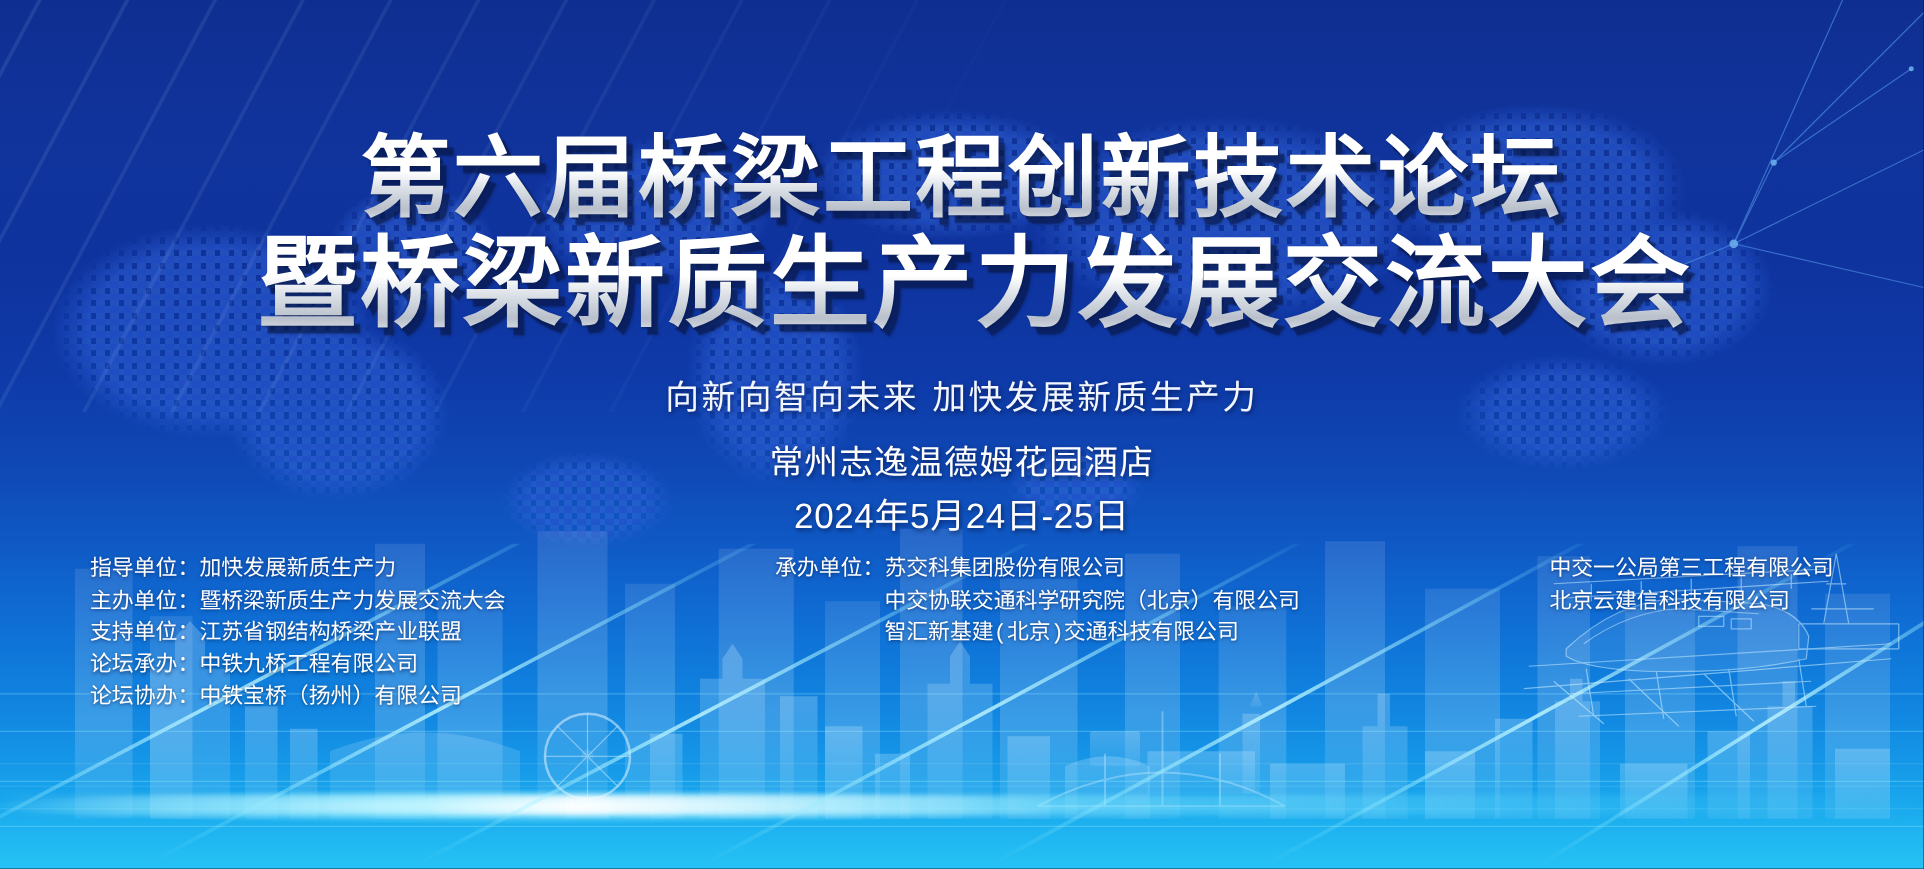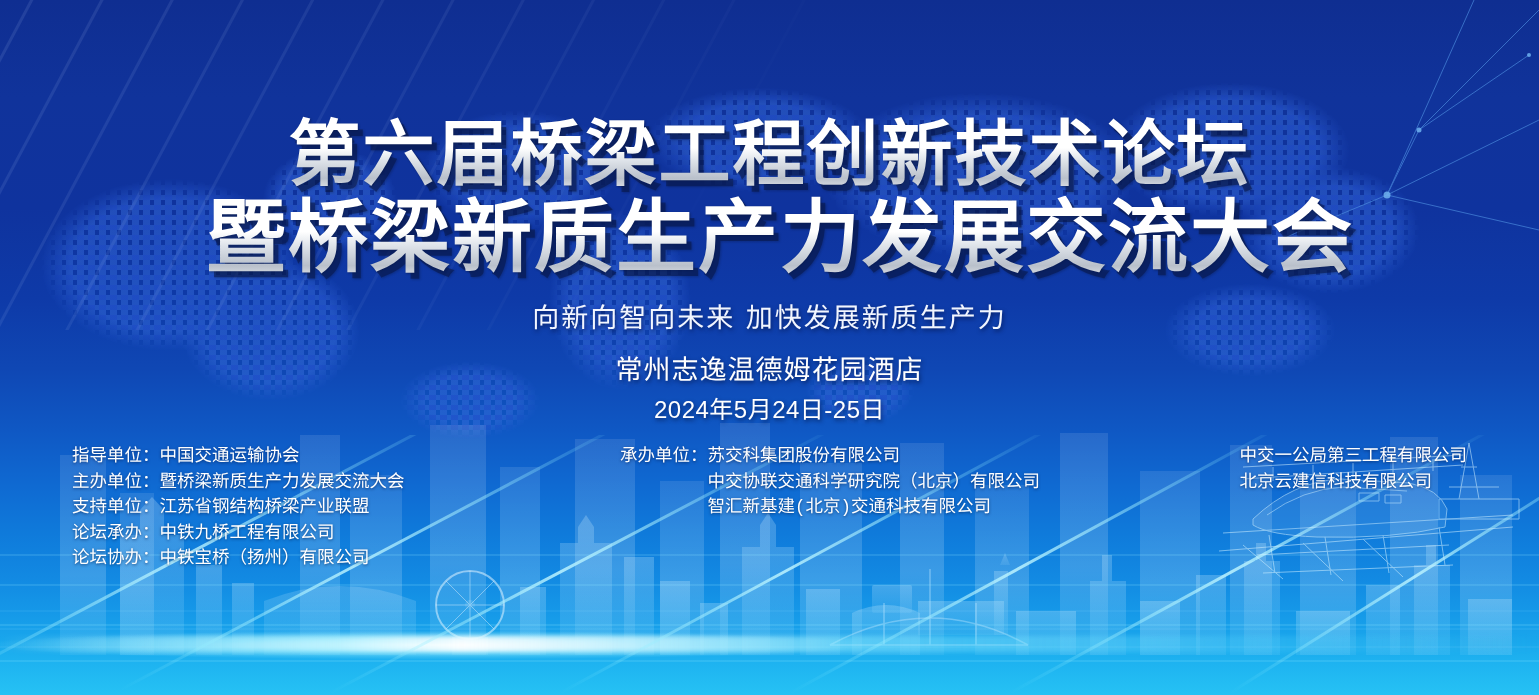"第六届桥梁工程创新技术论坛" .title-block { top: 116px -> 105px }
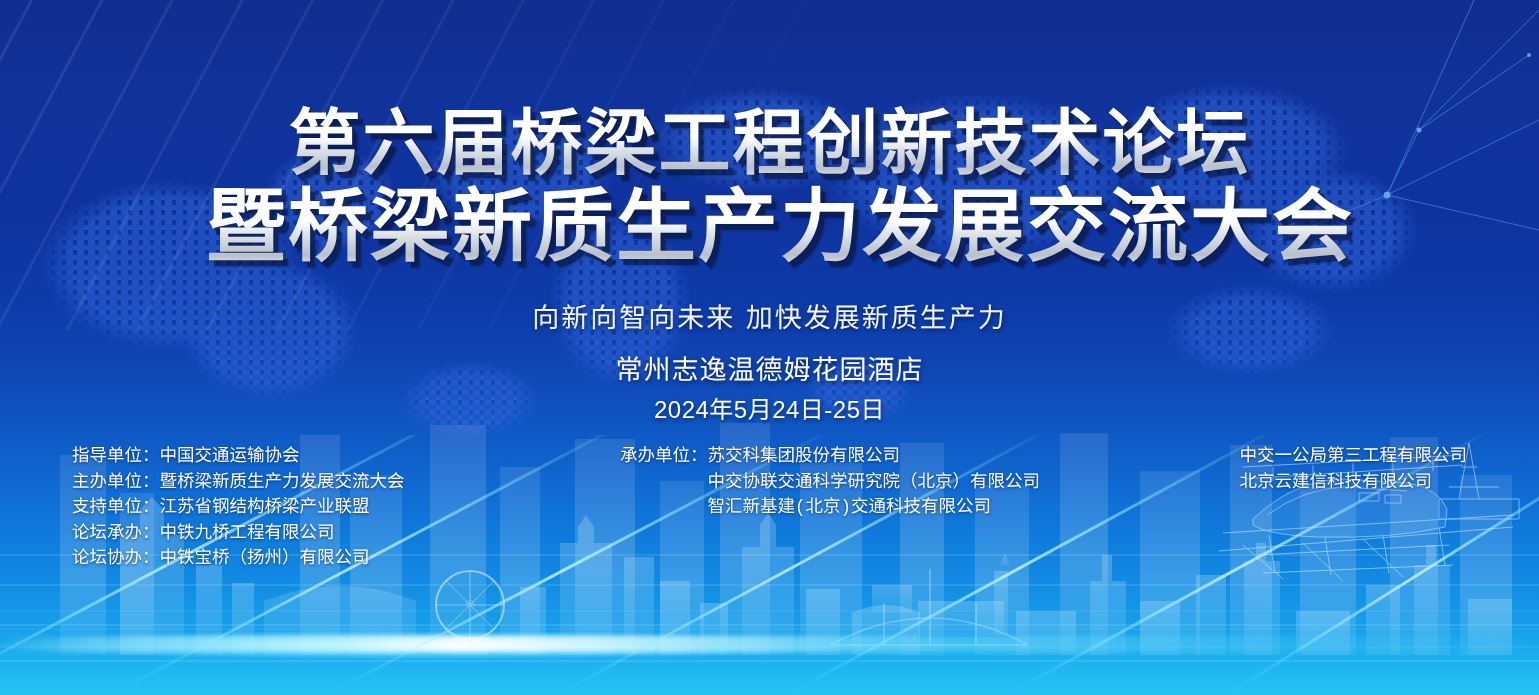"2024年5月24日-25日" .venue-date { font-size: 24px -> 28px }
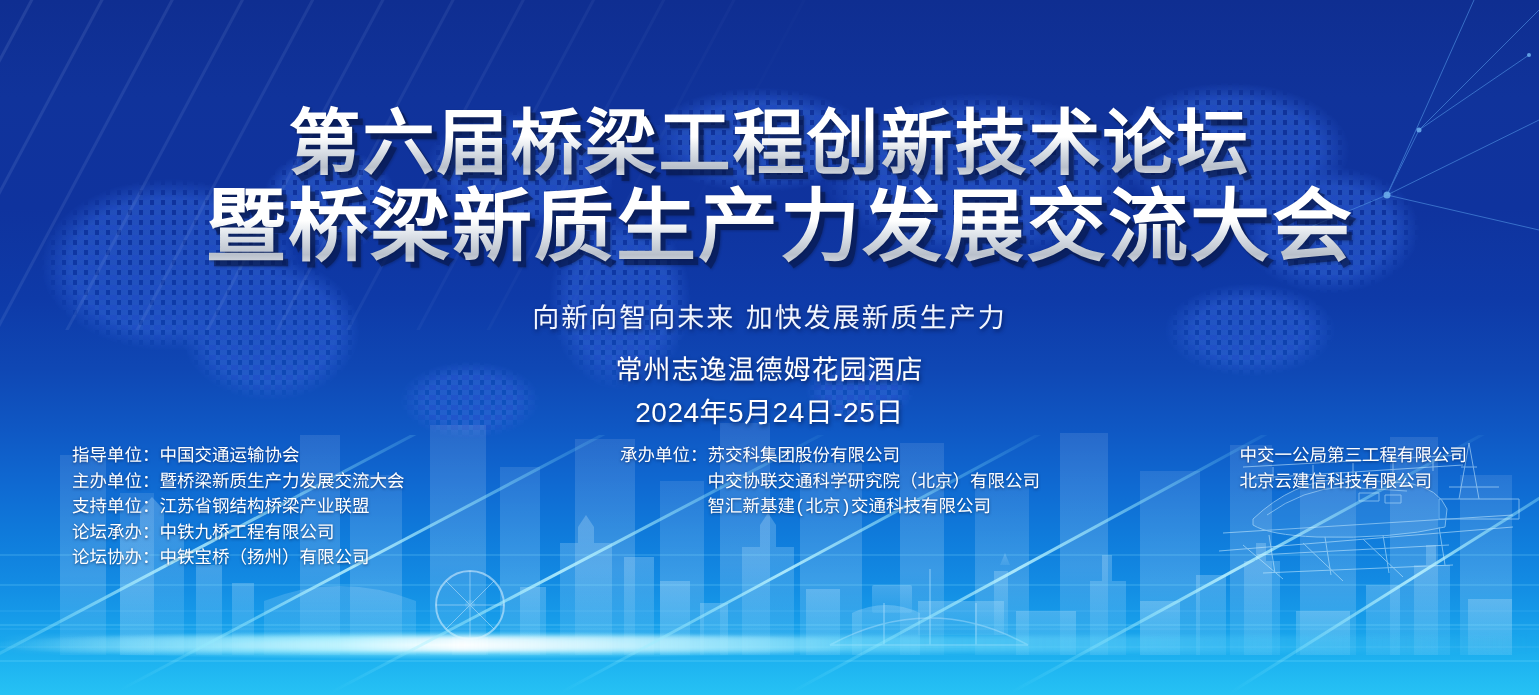"中国交通运输协会" span.org-value { text: 中国交通运输协会 -> 加快发展新质生产力 }
